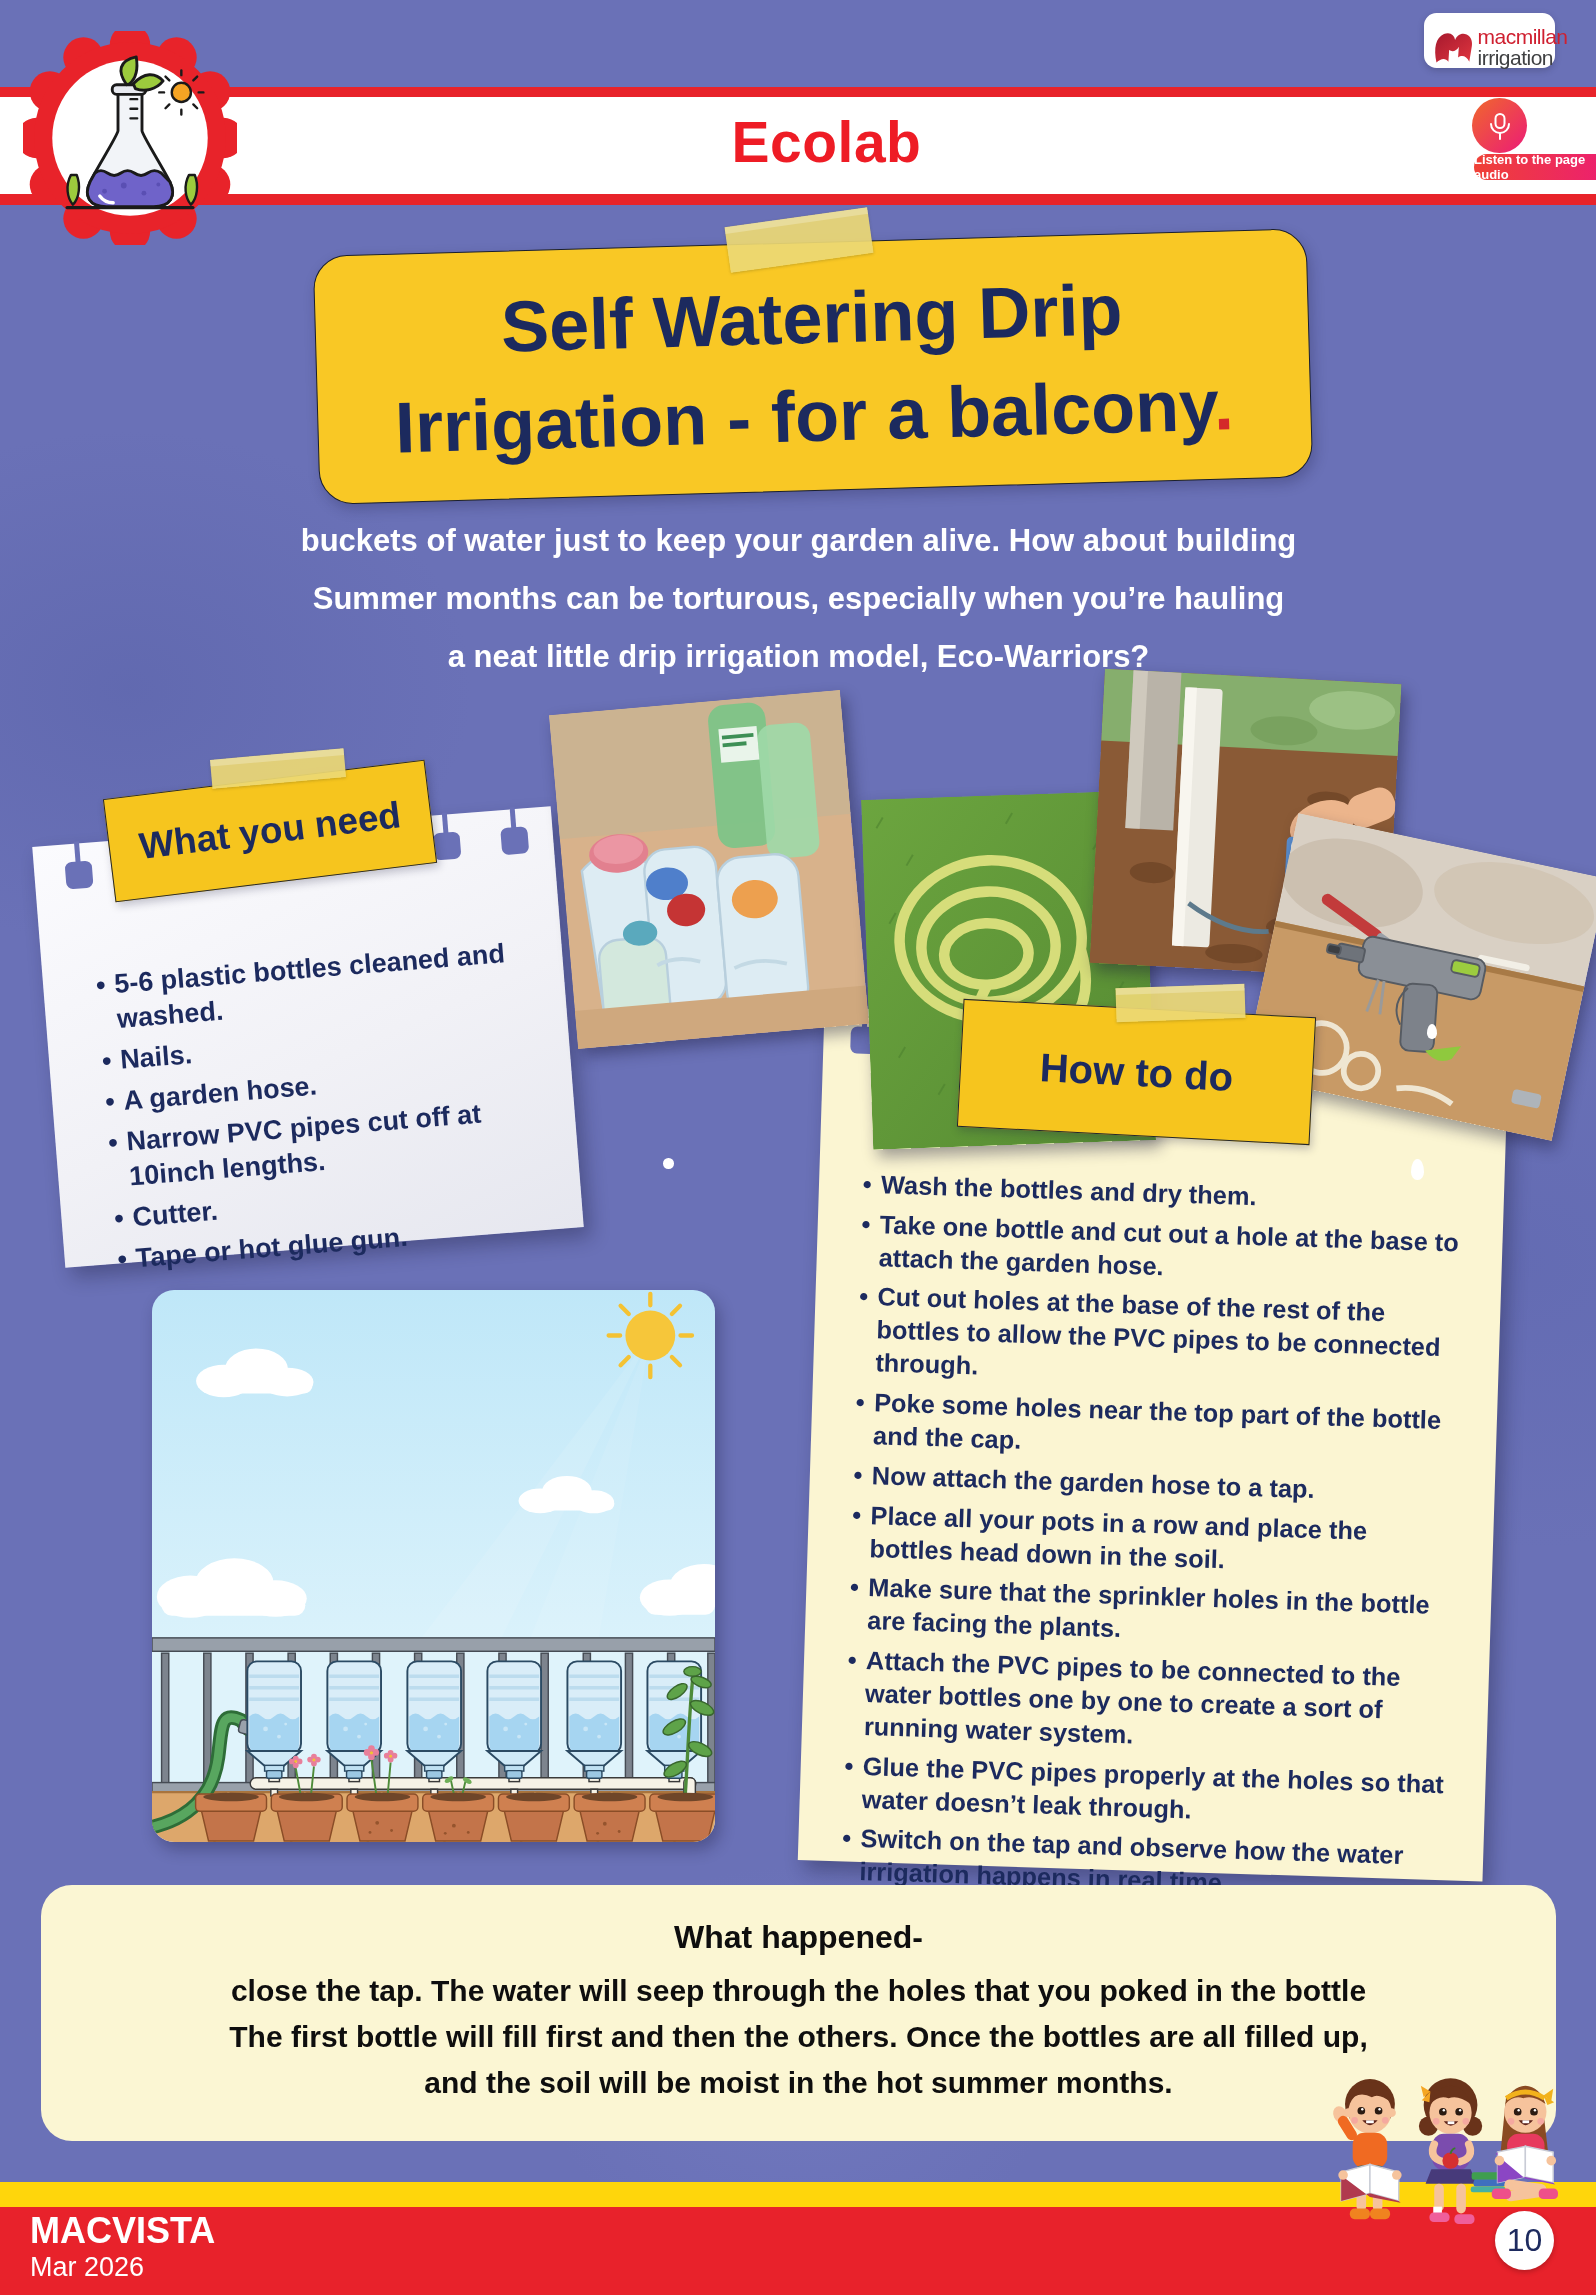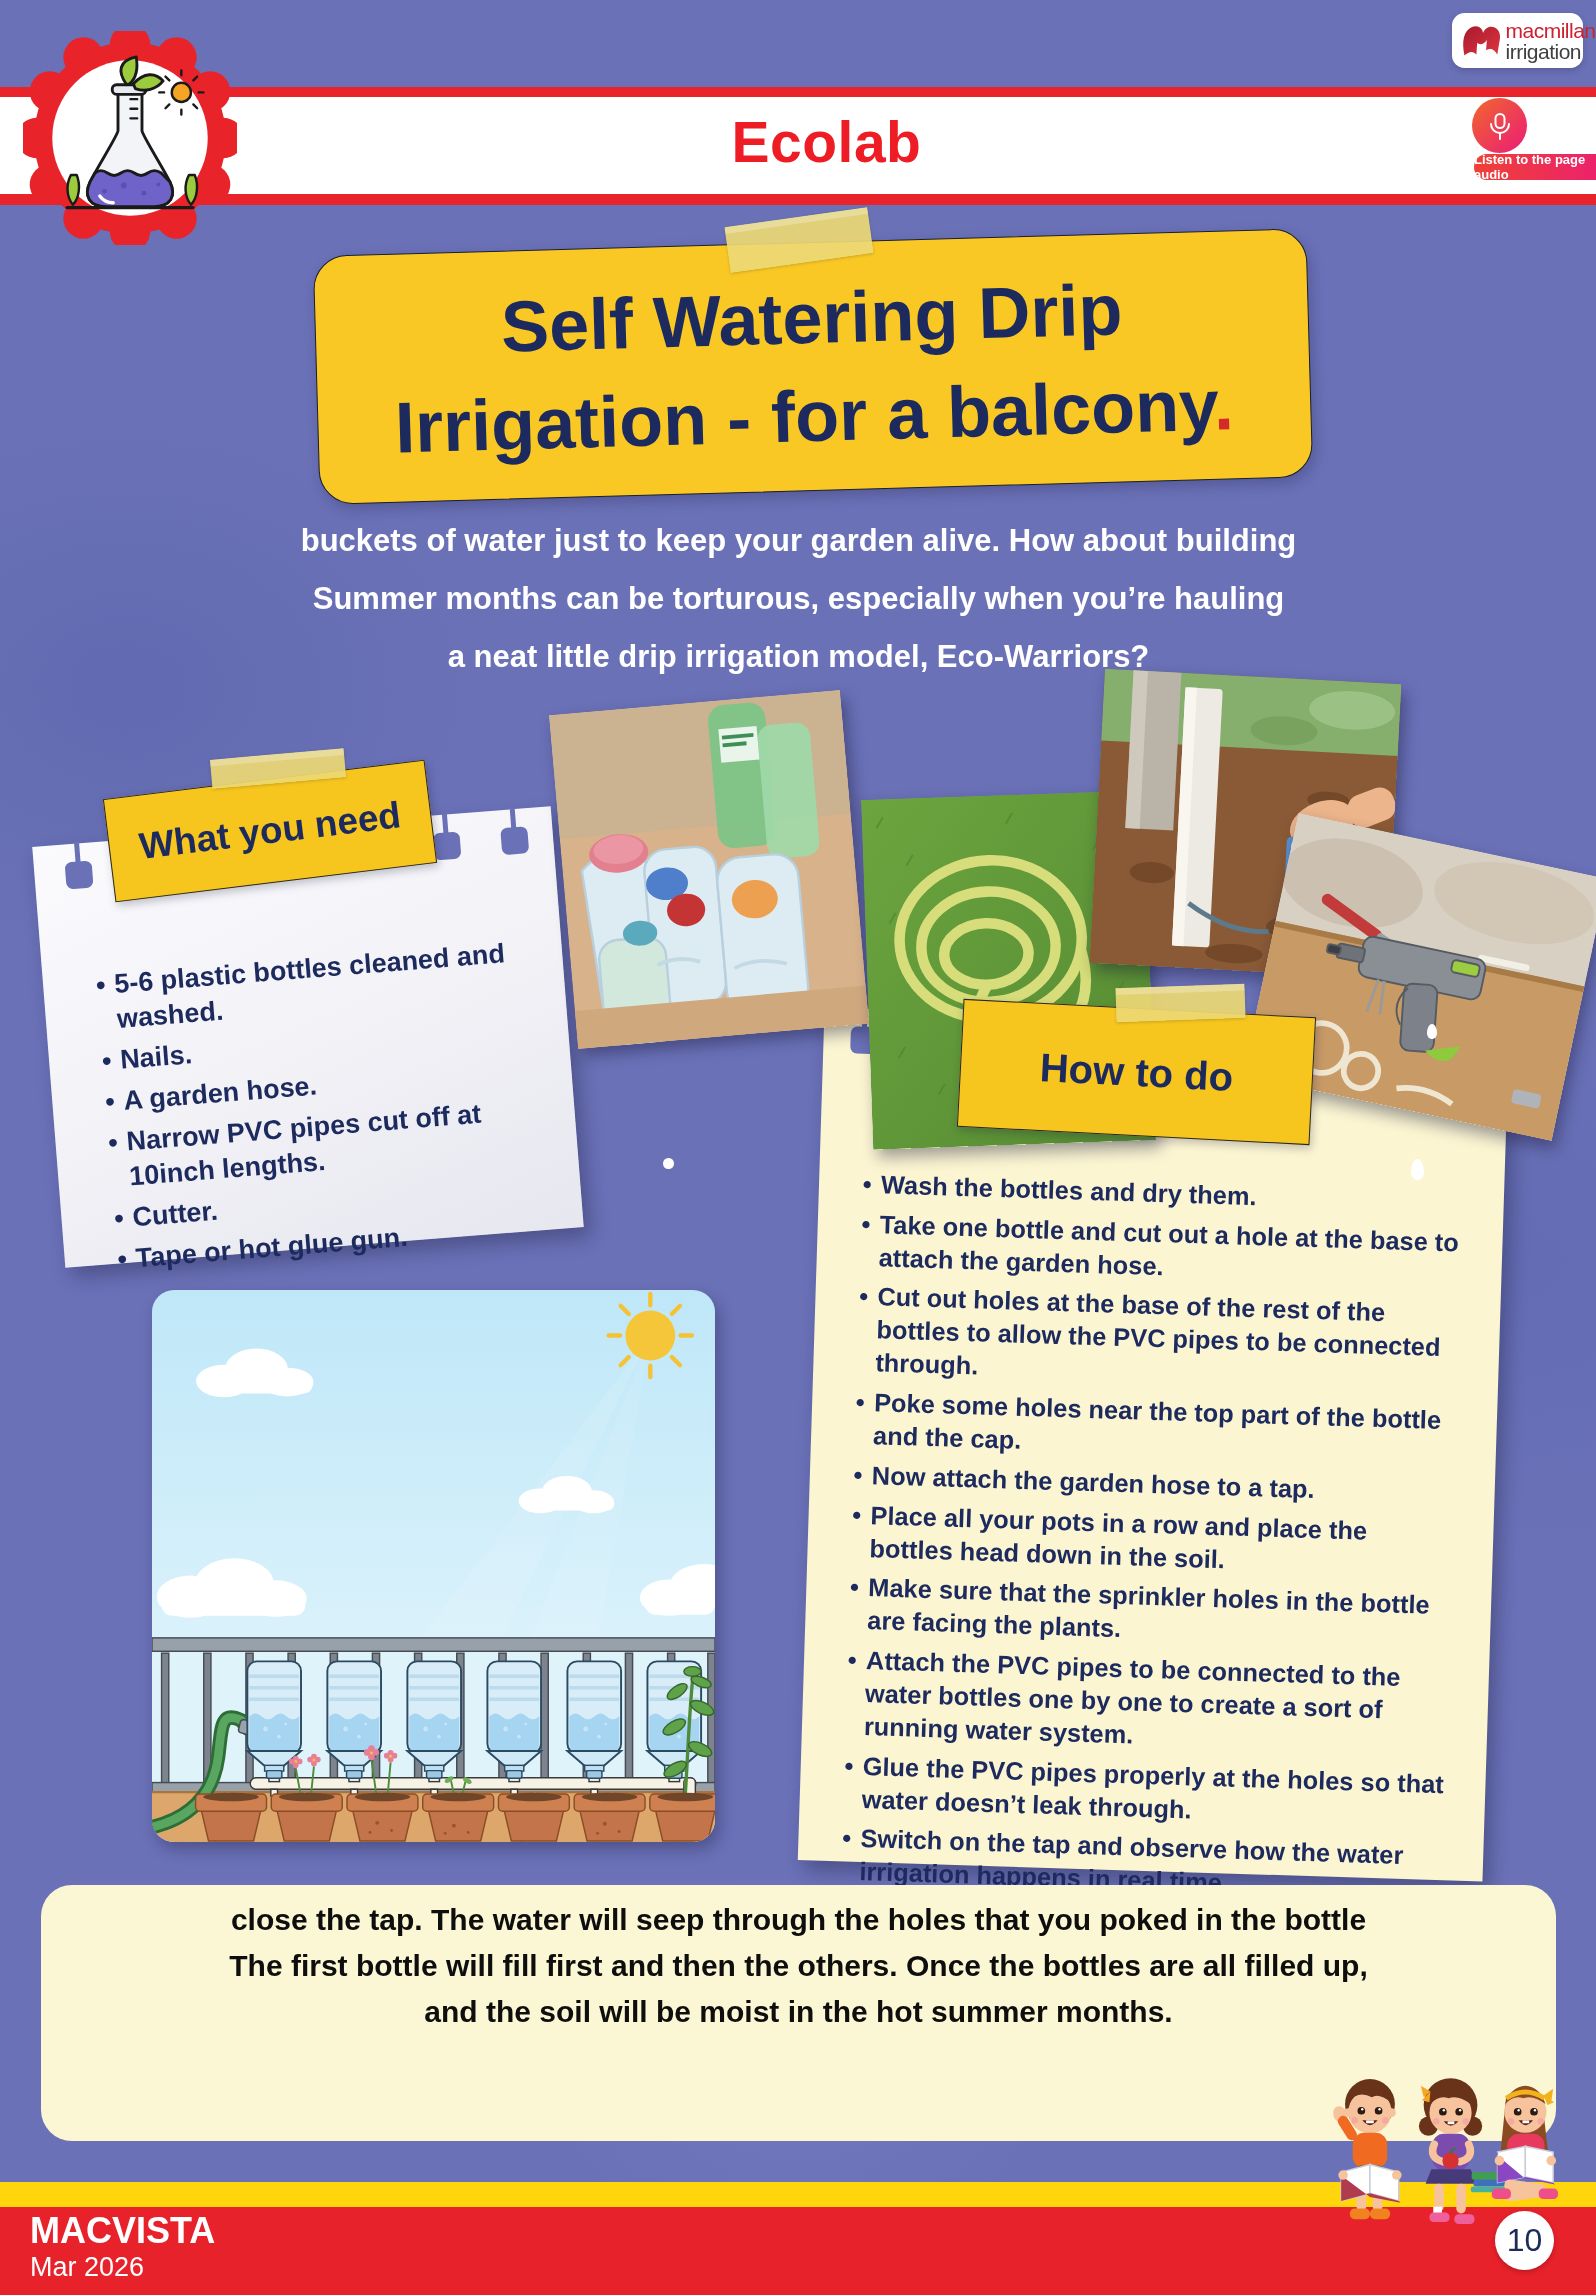"macmillan" .brand-pill { align-items: center -> flex-end; margin-left: 28px -> none }
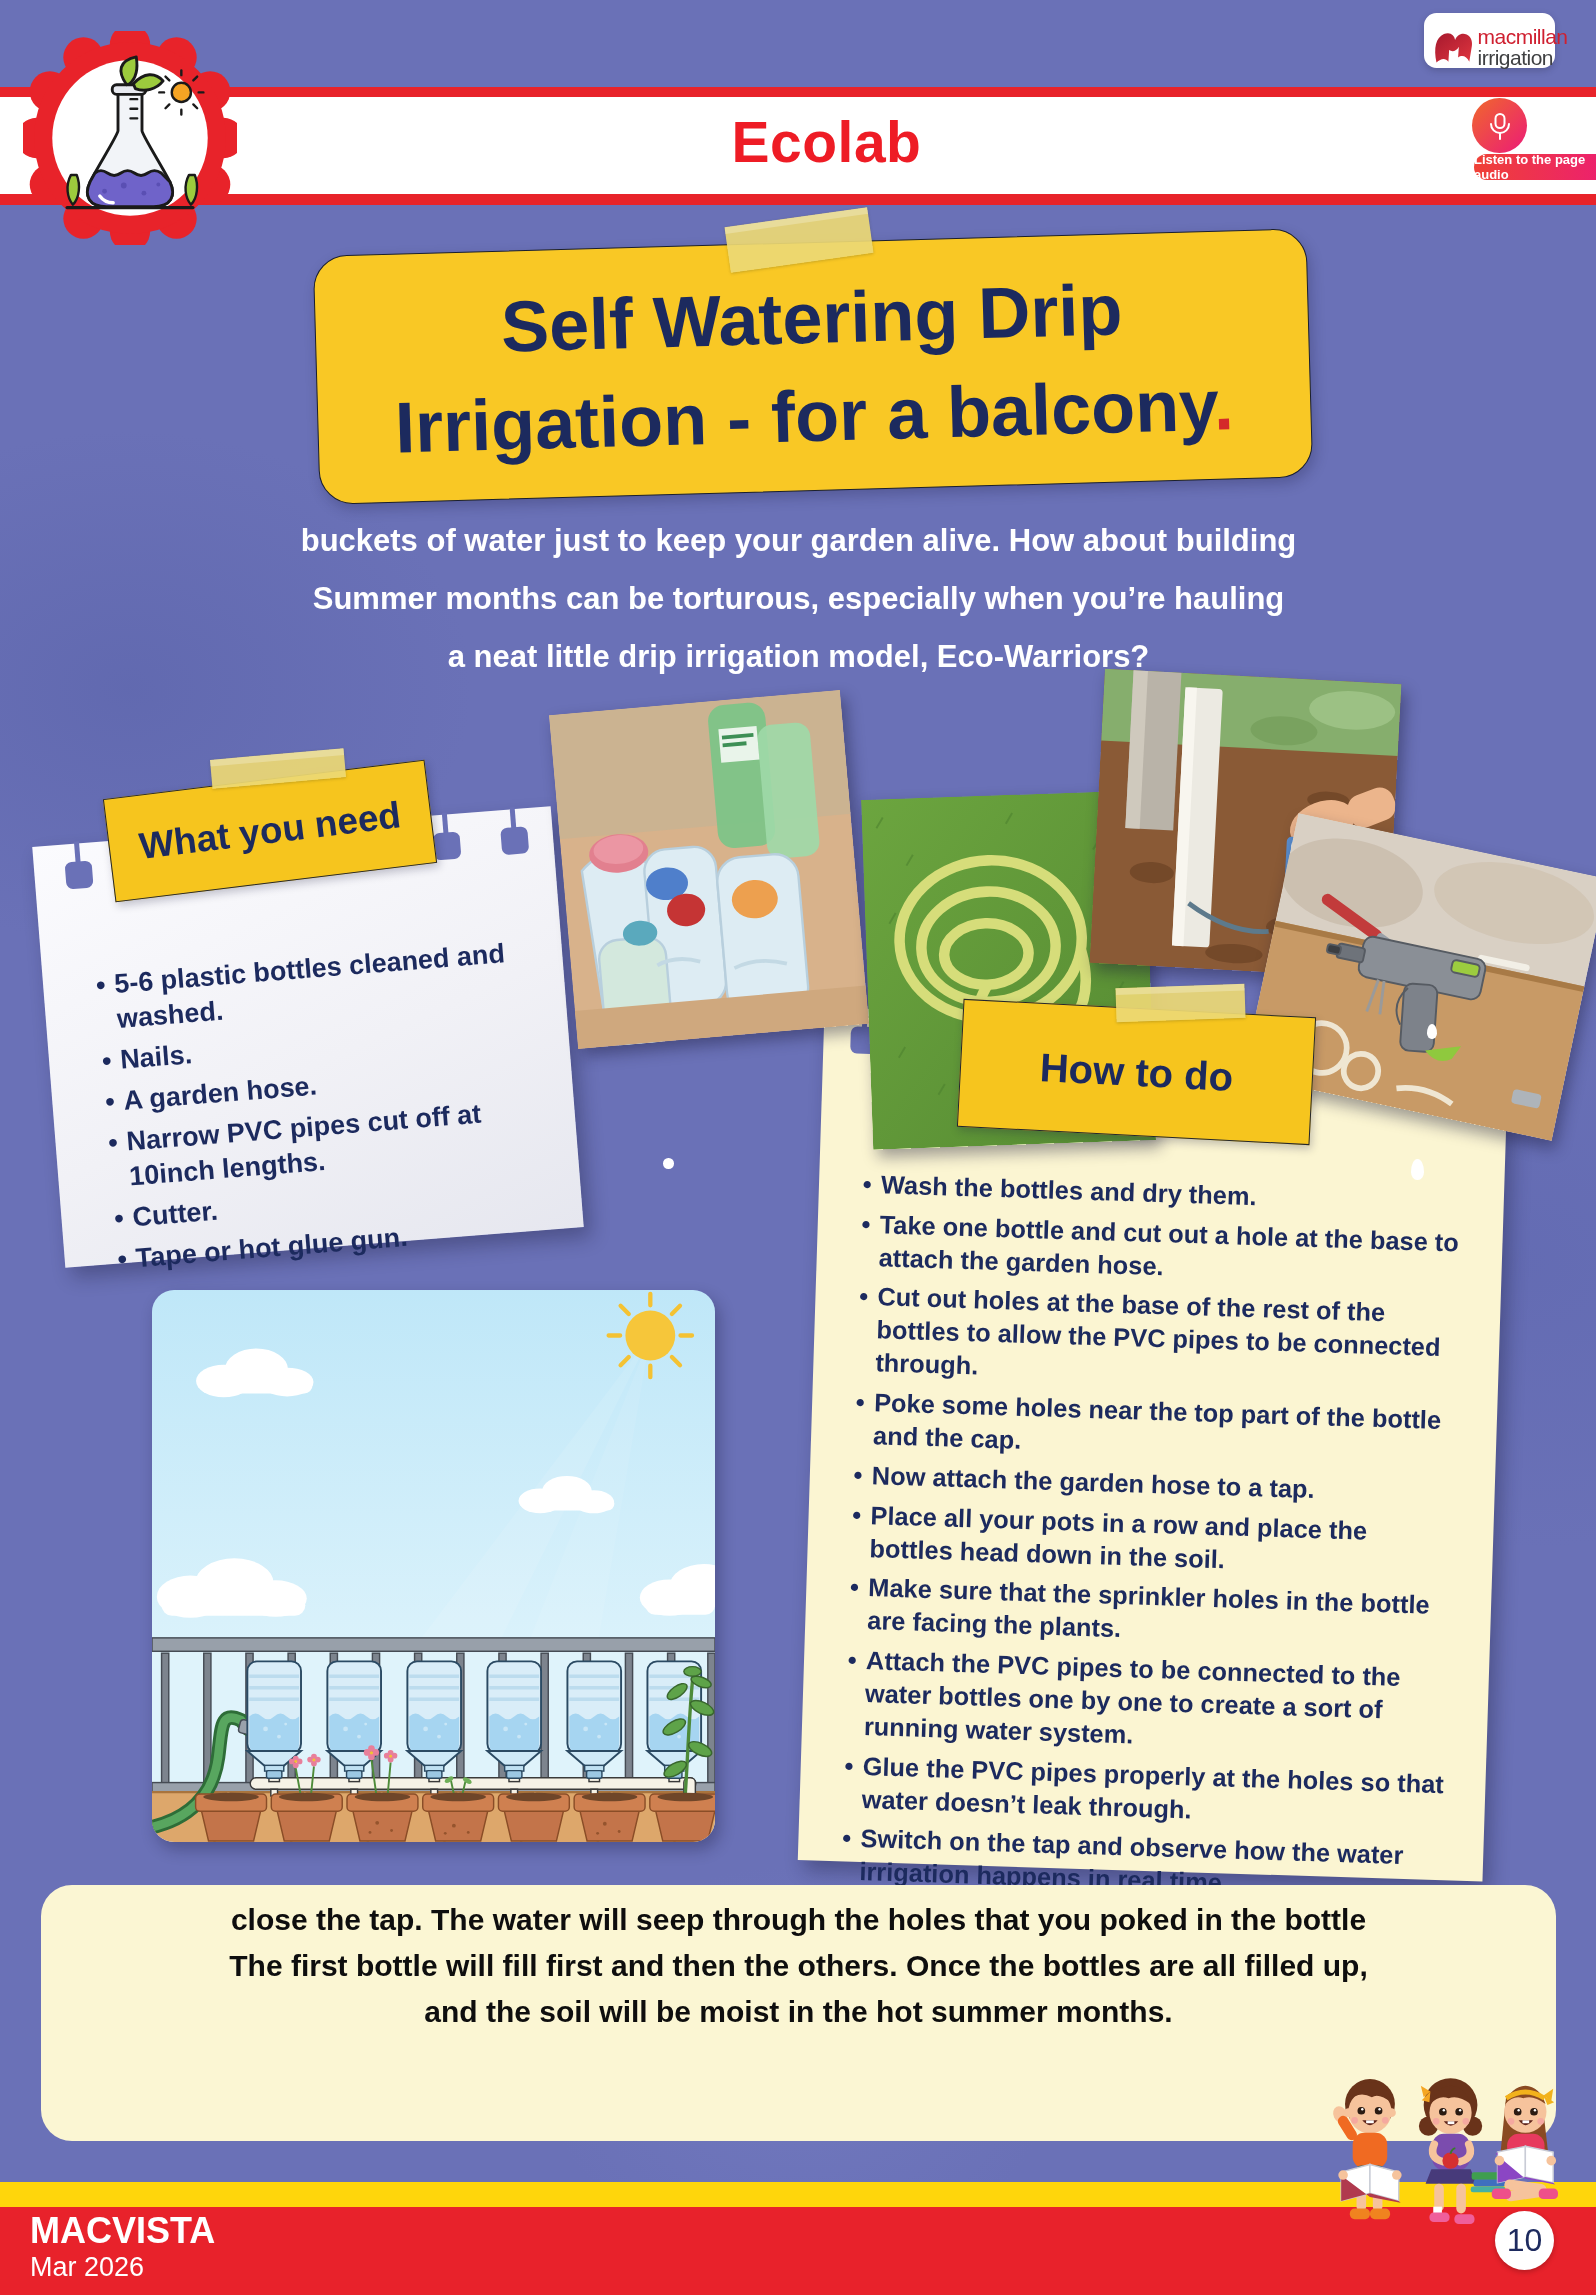"What happened-" div.wh-title { html: none -> <div>What happened-</div> }
